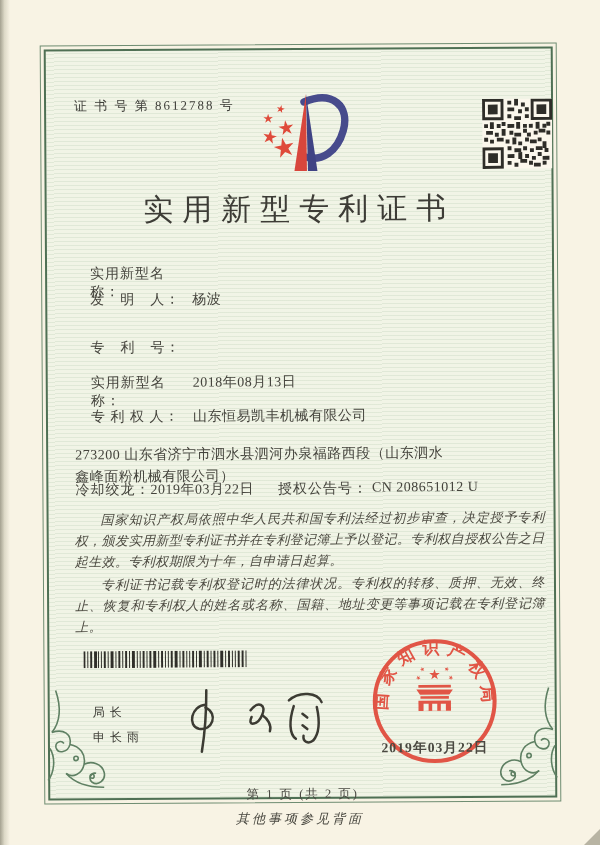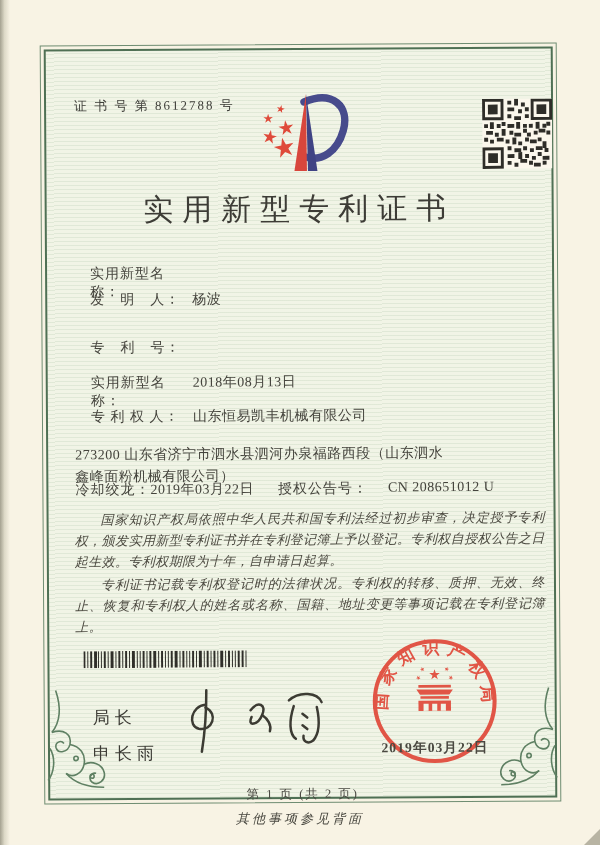"授权公告号：" .pair2 .flabel2 { margin-right: 20px -> 4px }
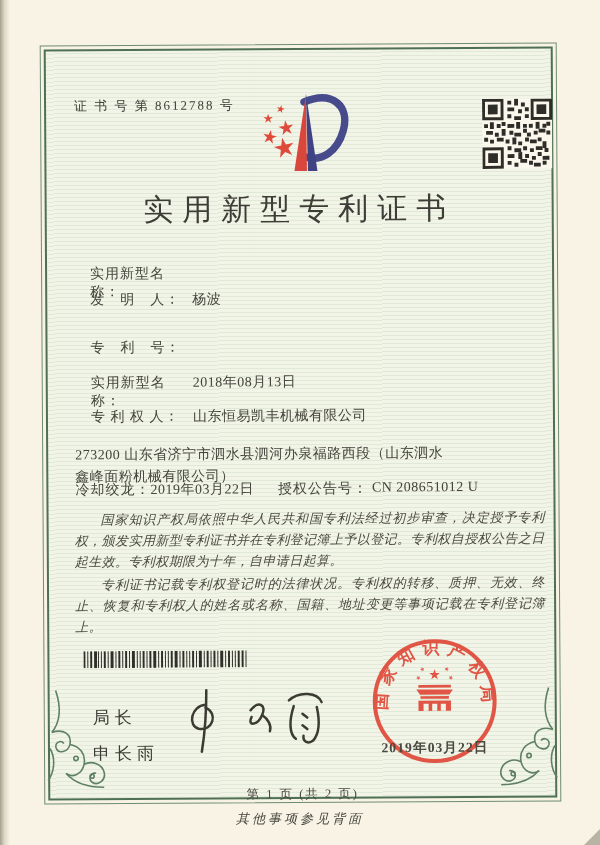"局长" .signer { font-size: 17px -> 12px }
